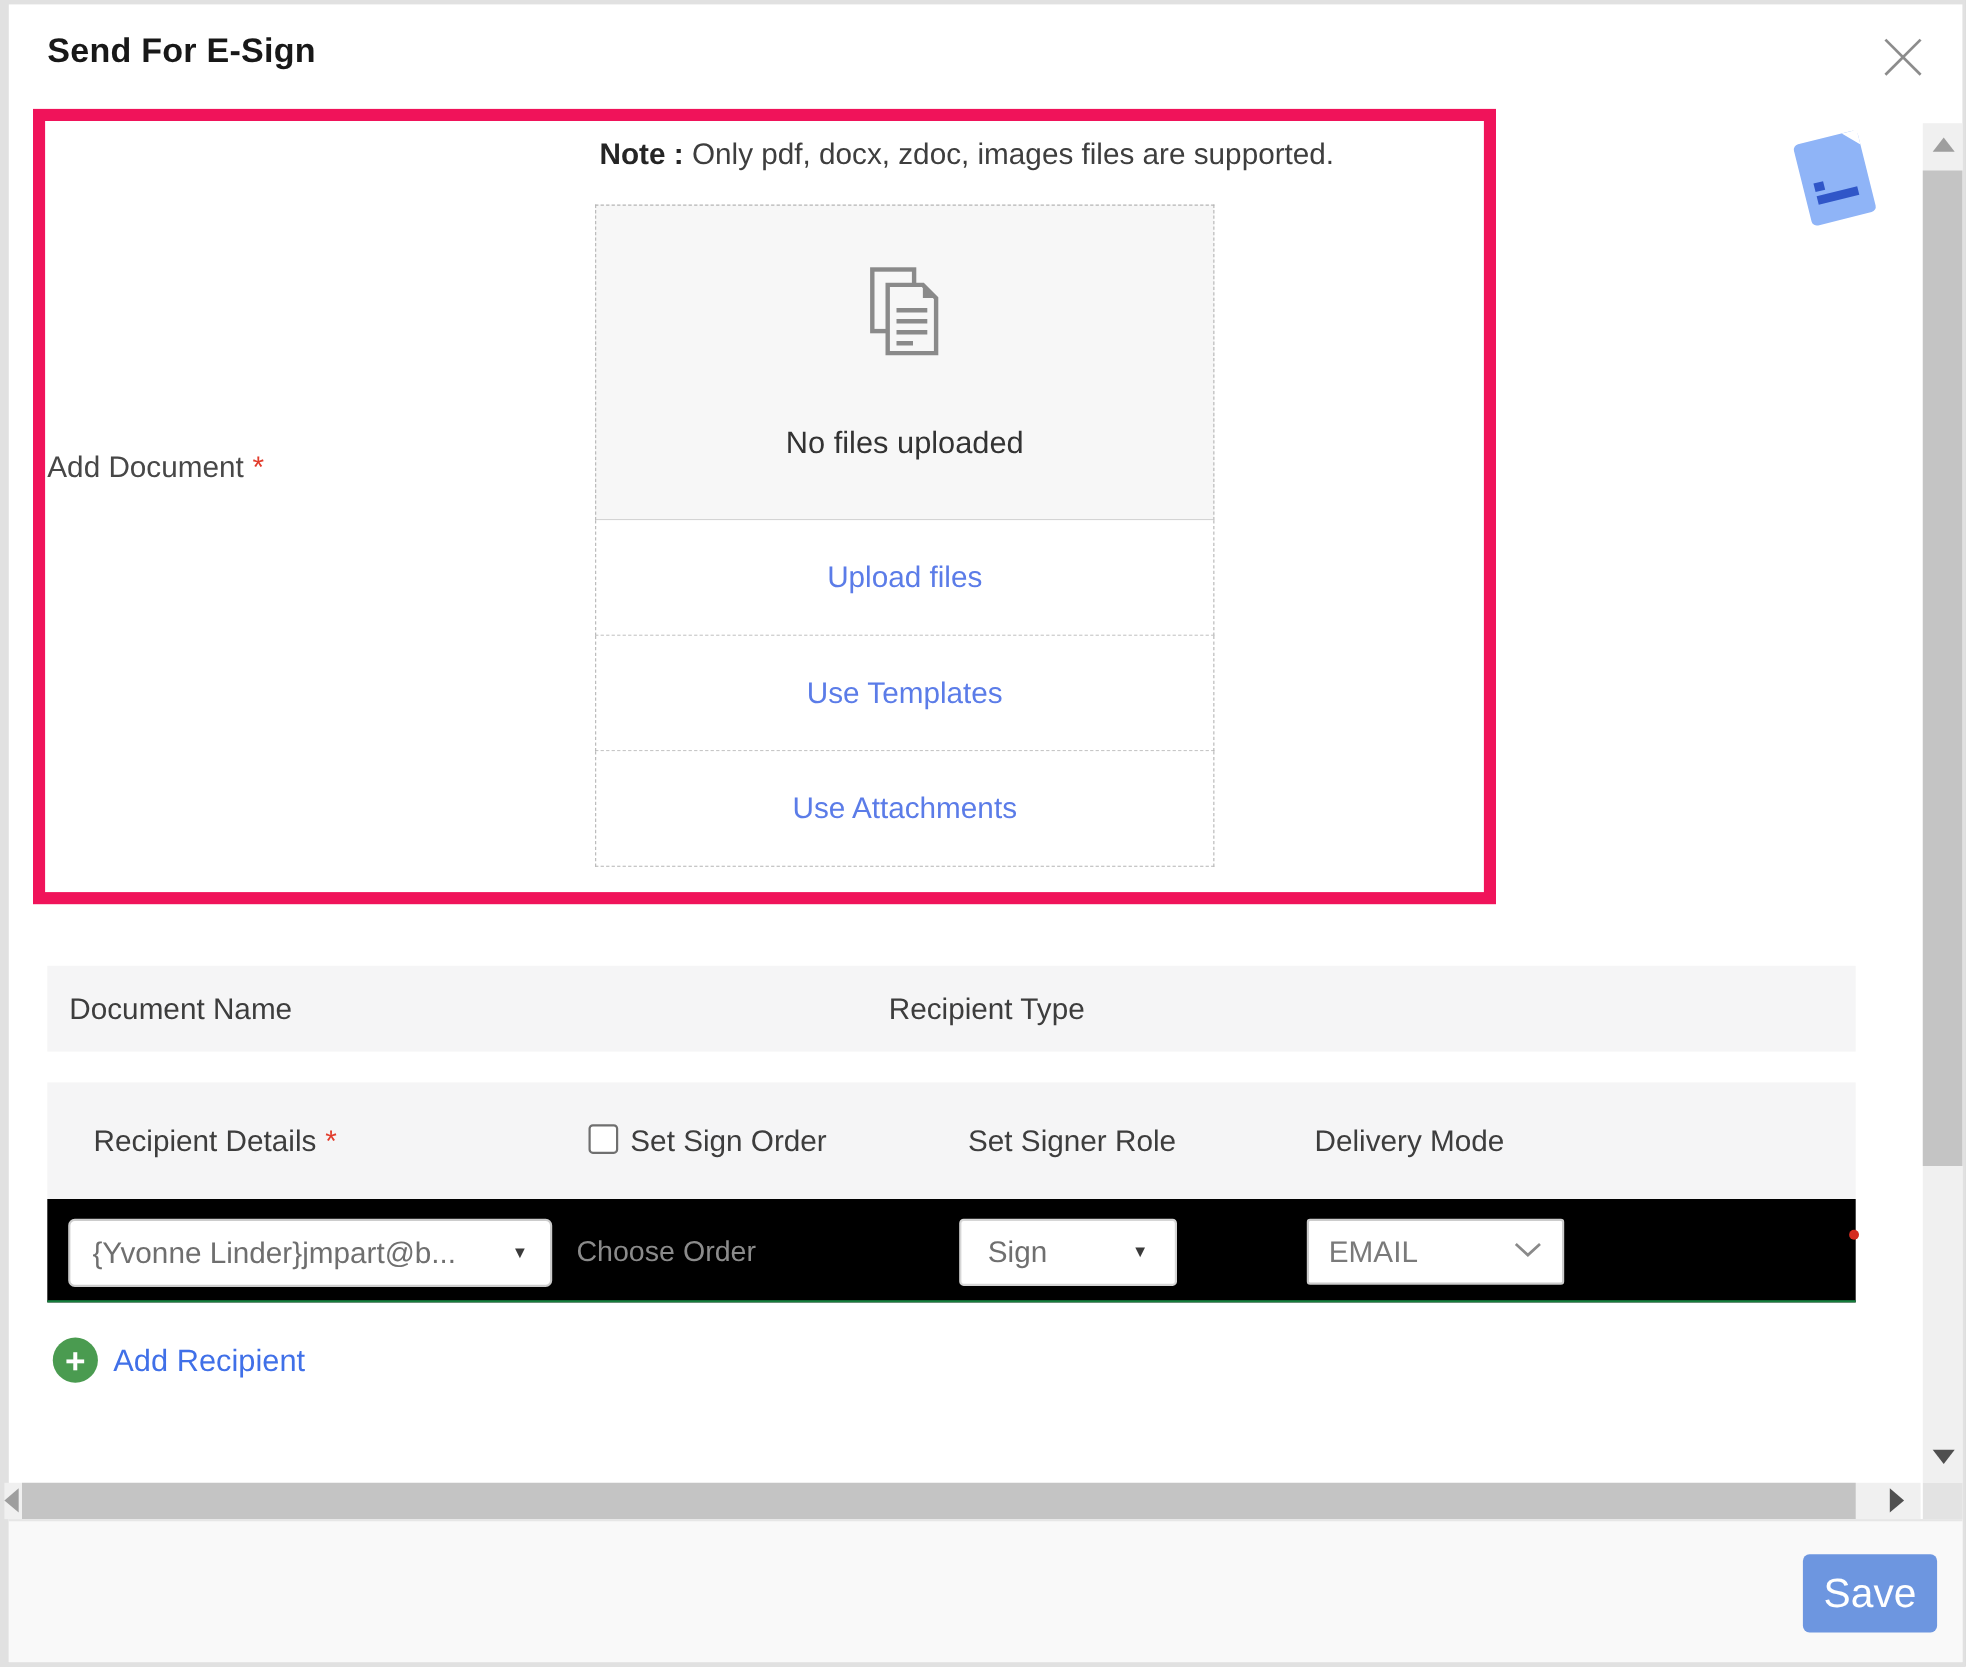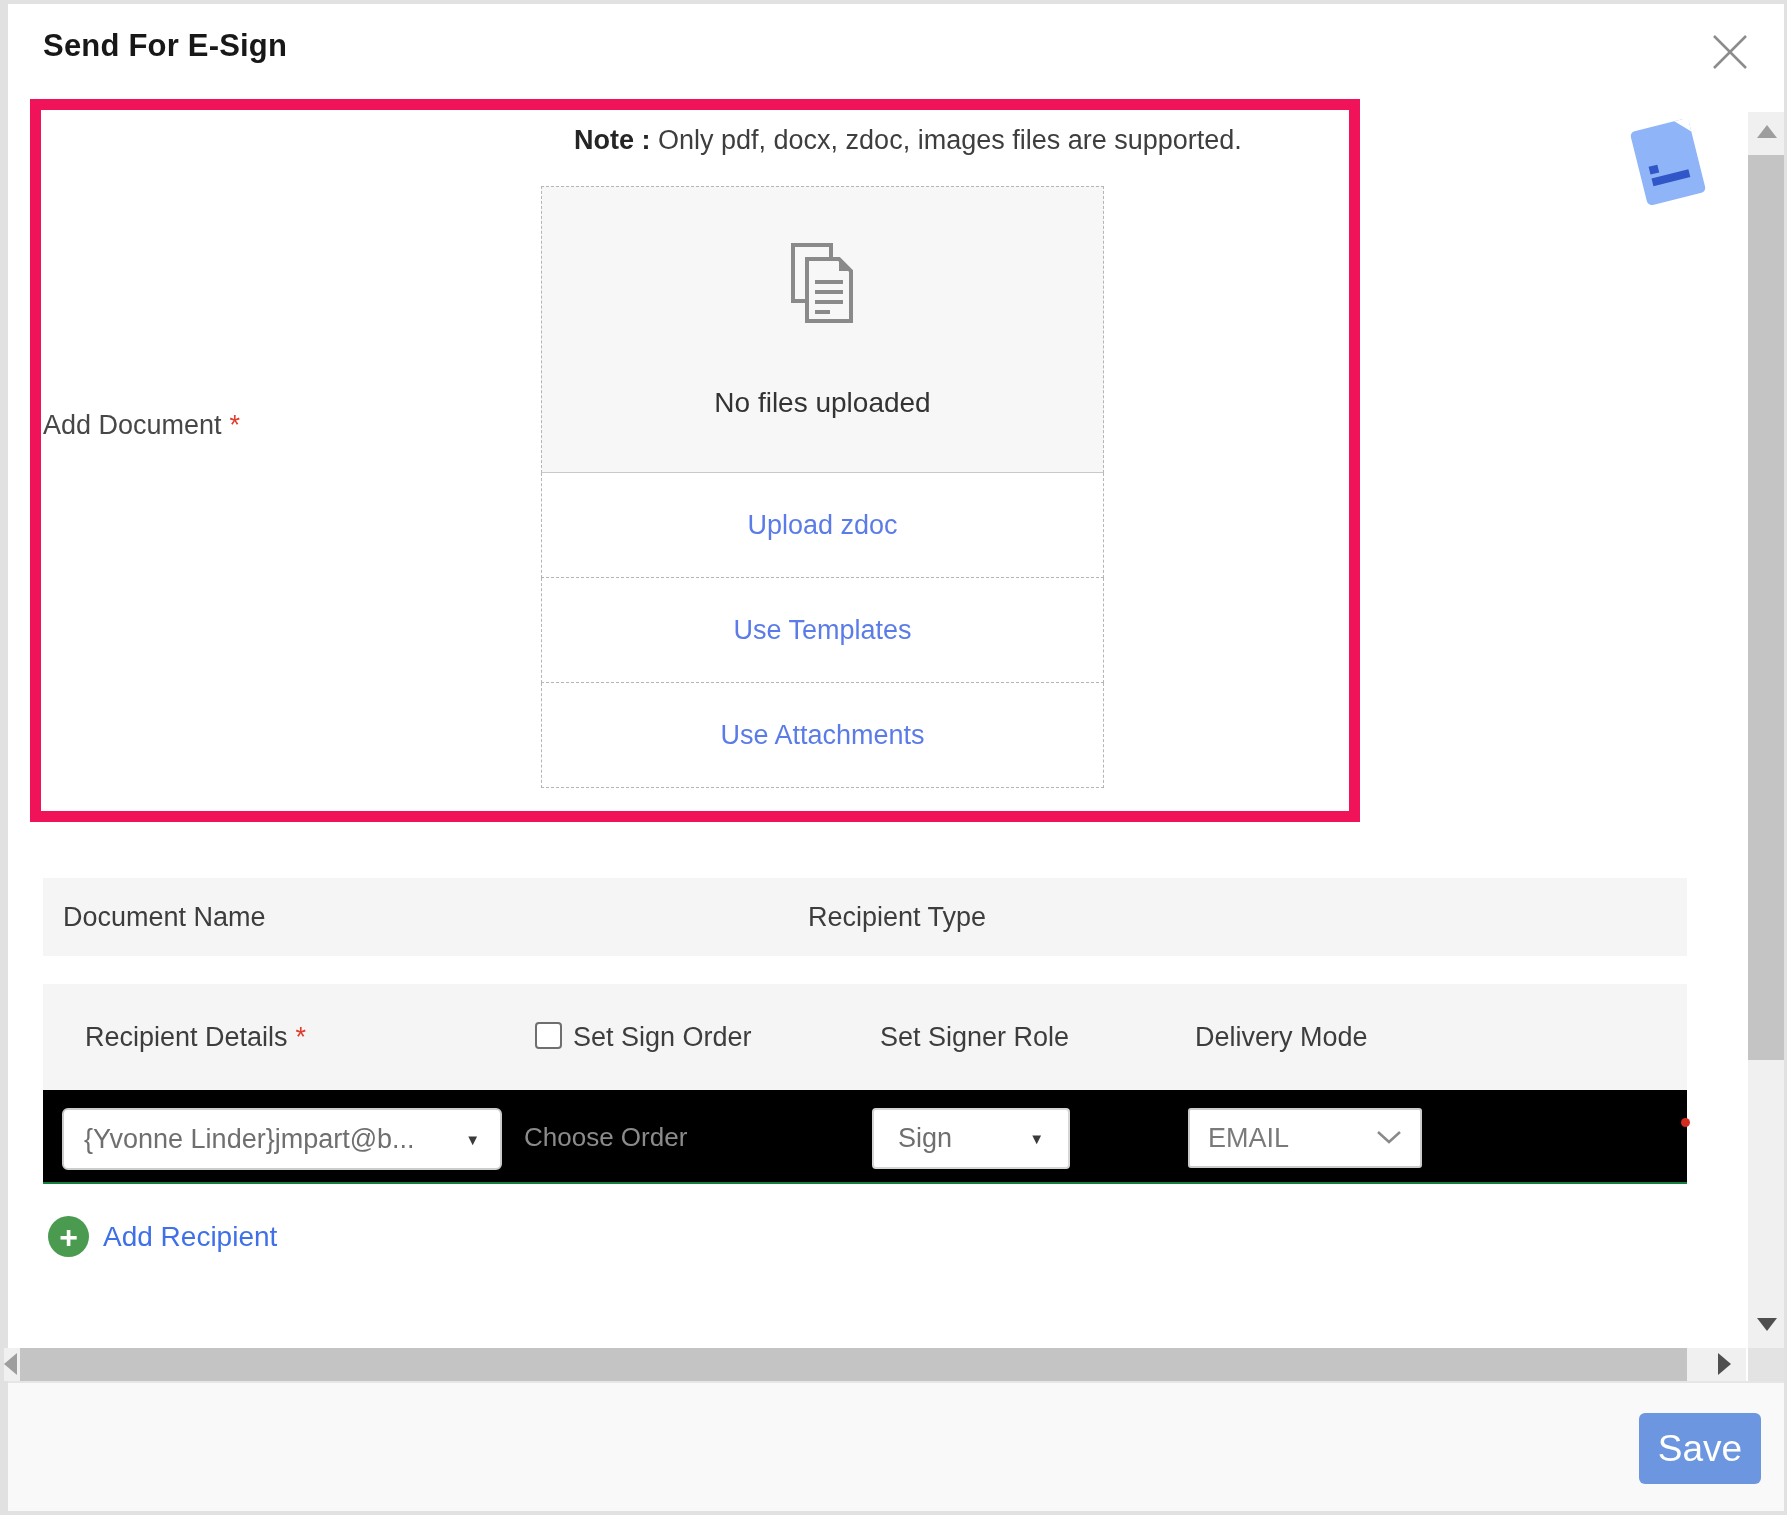"Note : Only pdf, docx," .note { margin-left: 29px -> none }
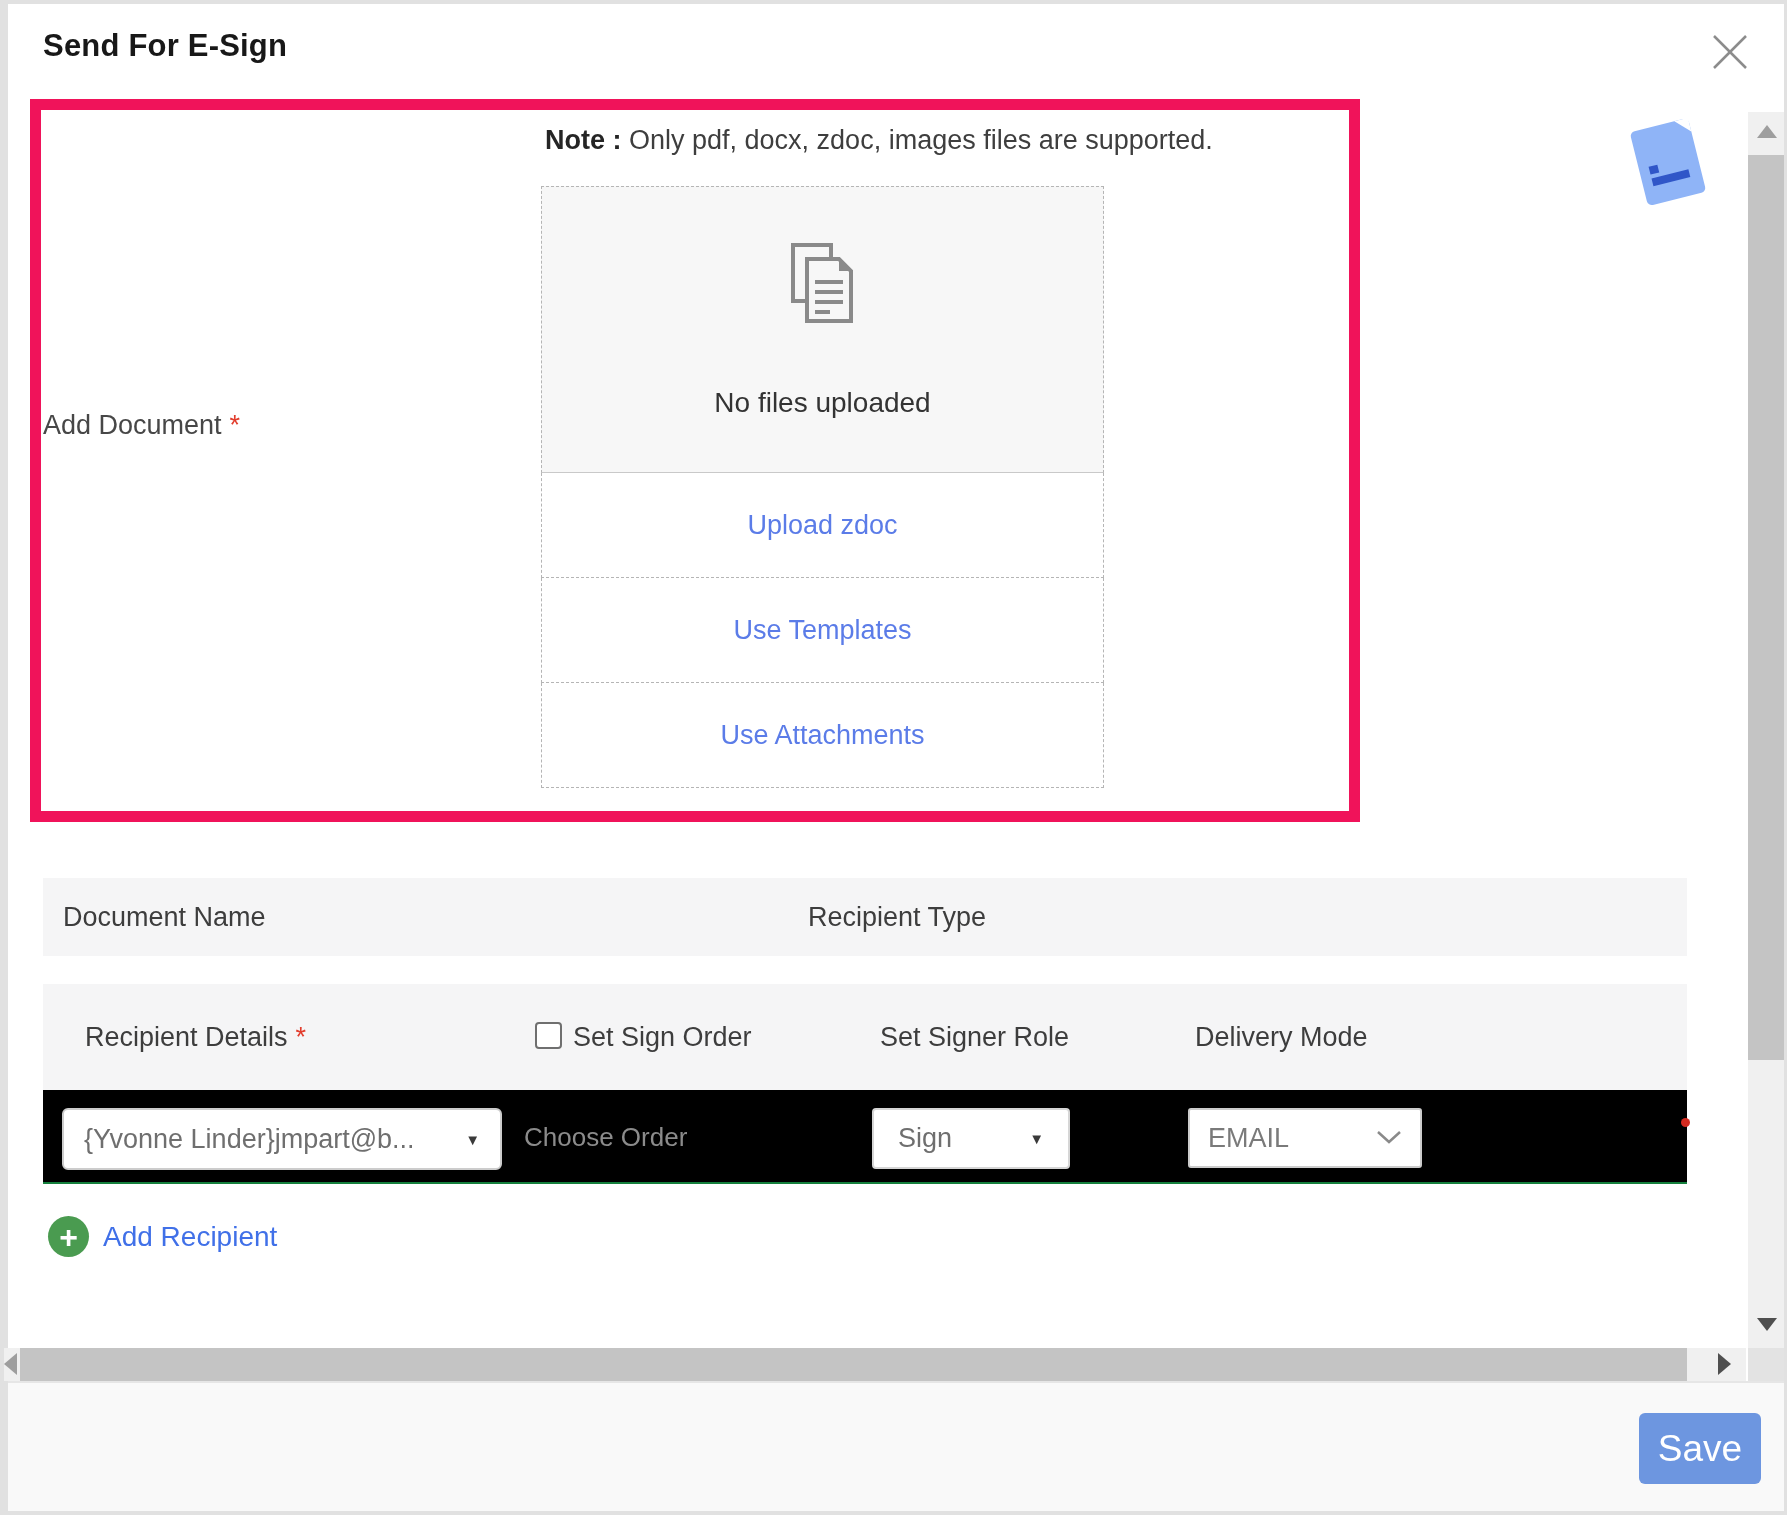"Upload zdoc" span { text: zdoc -> files }
